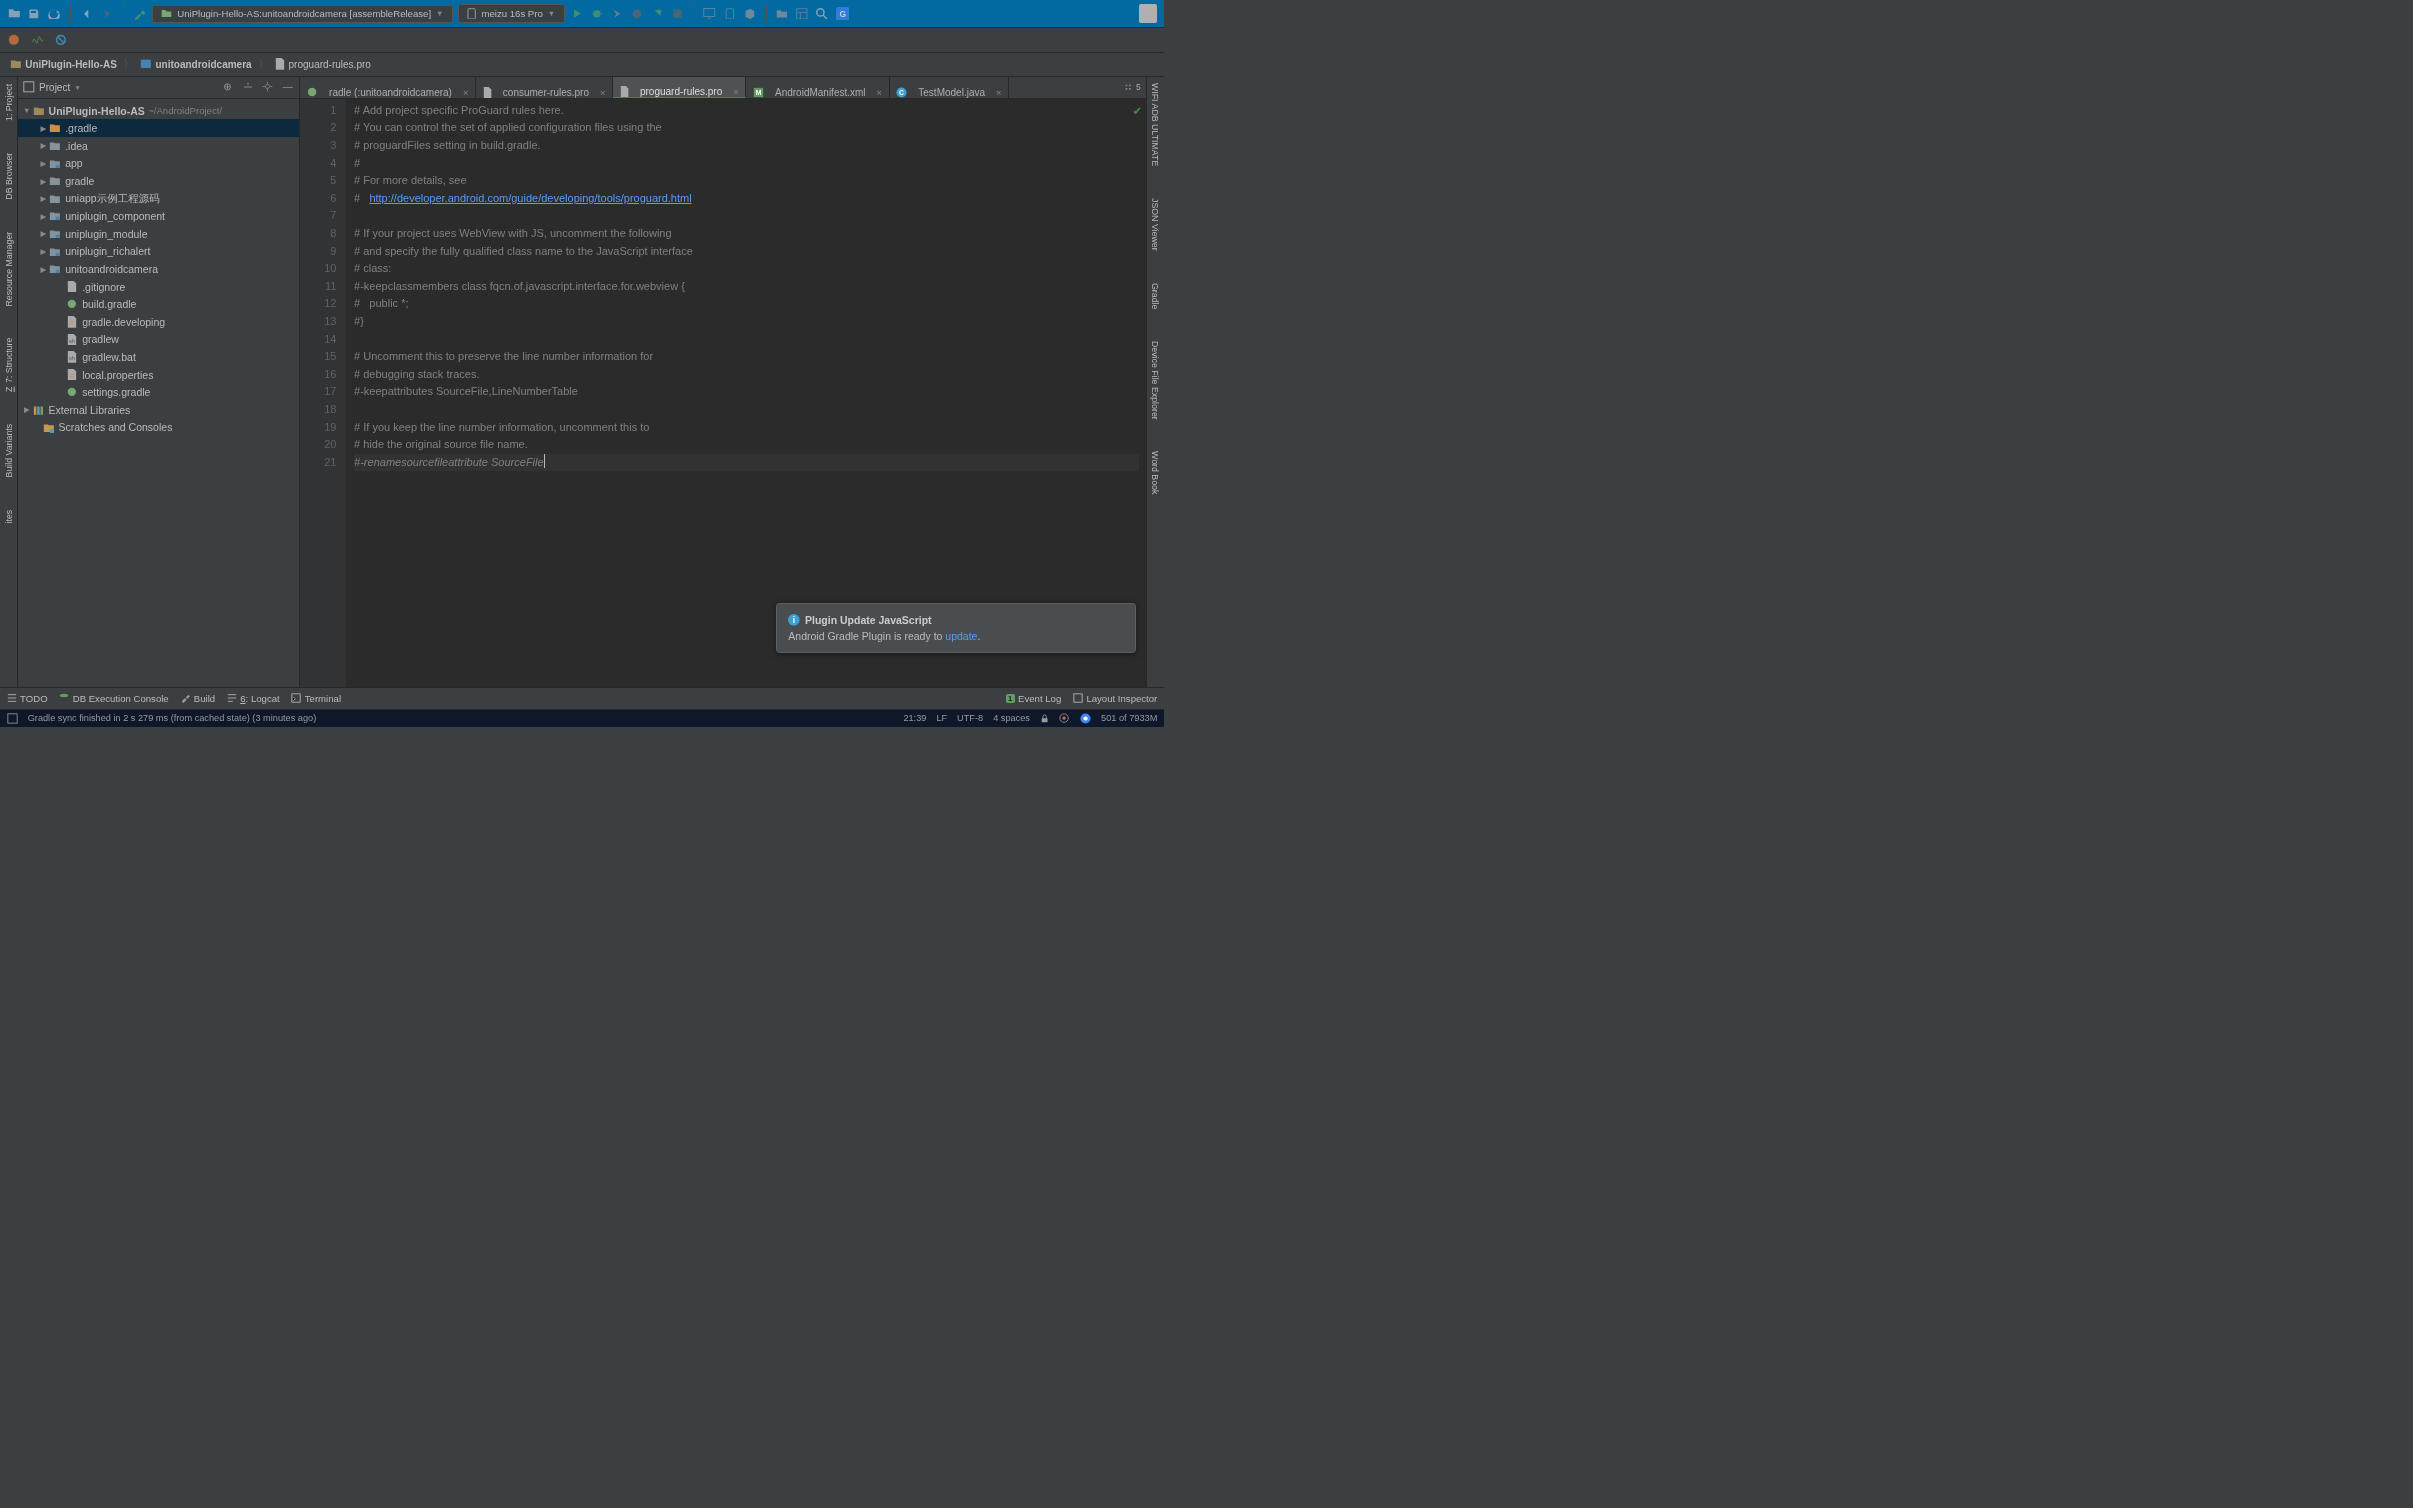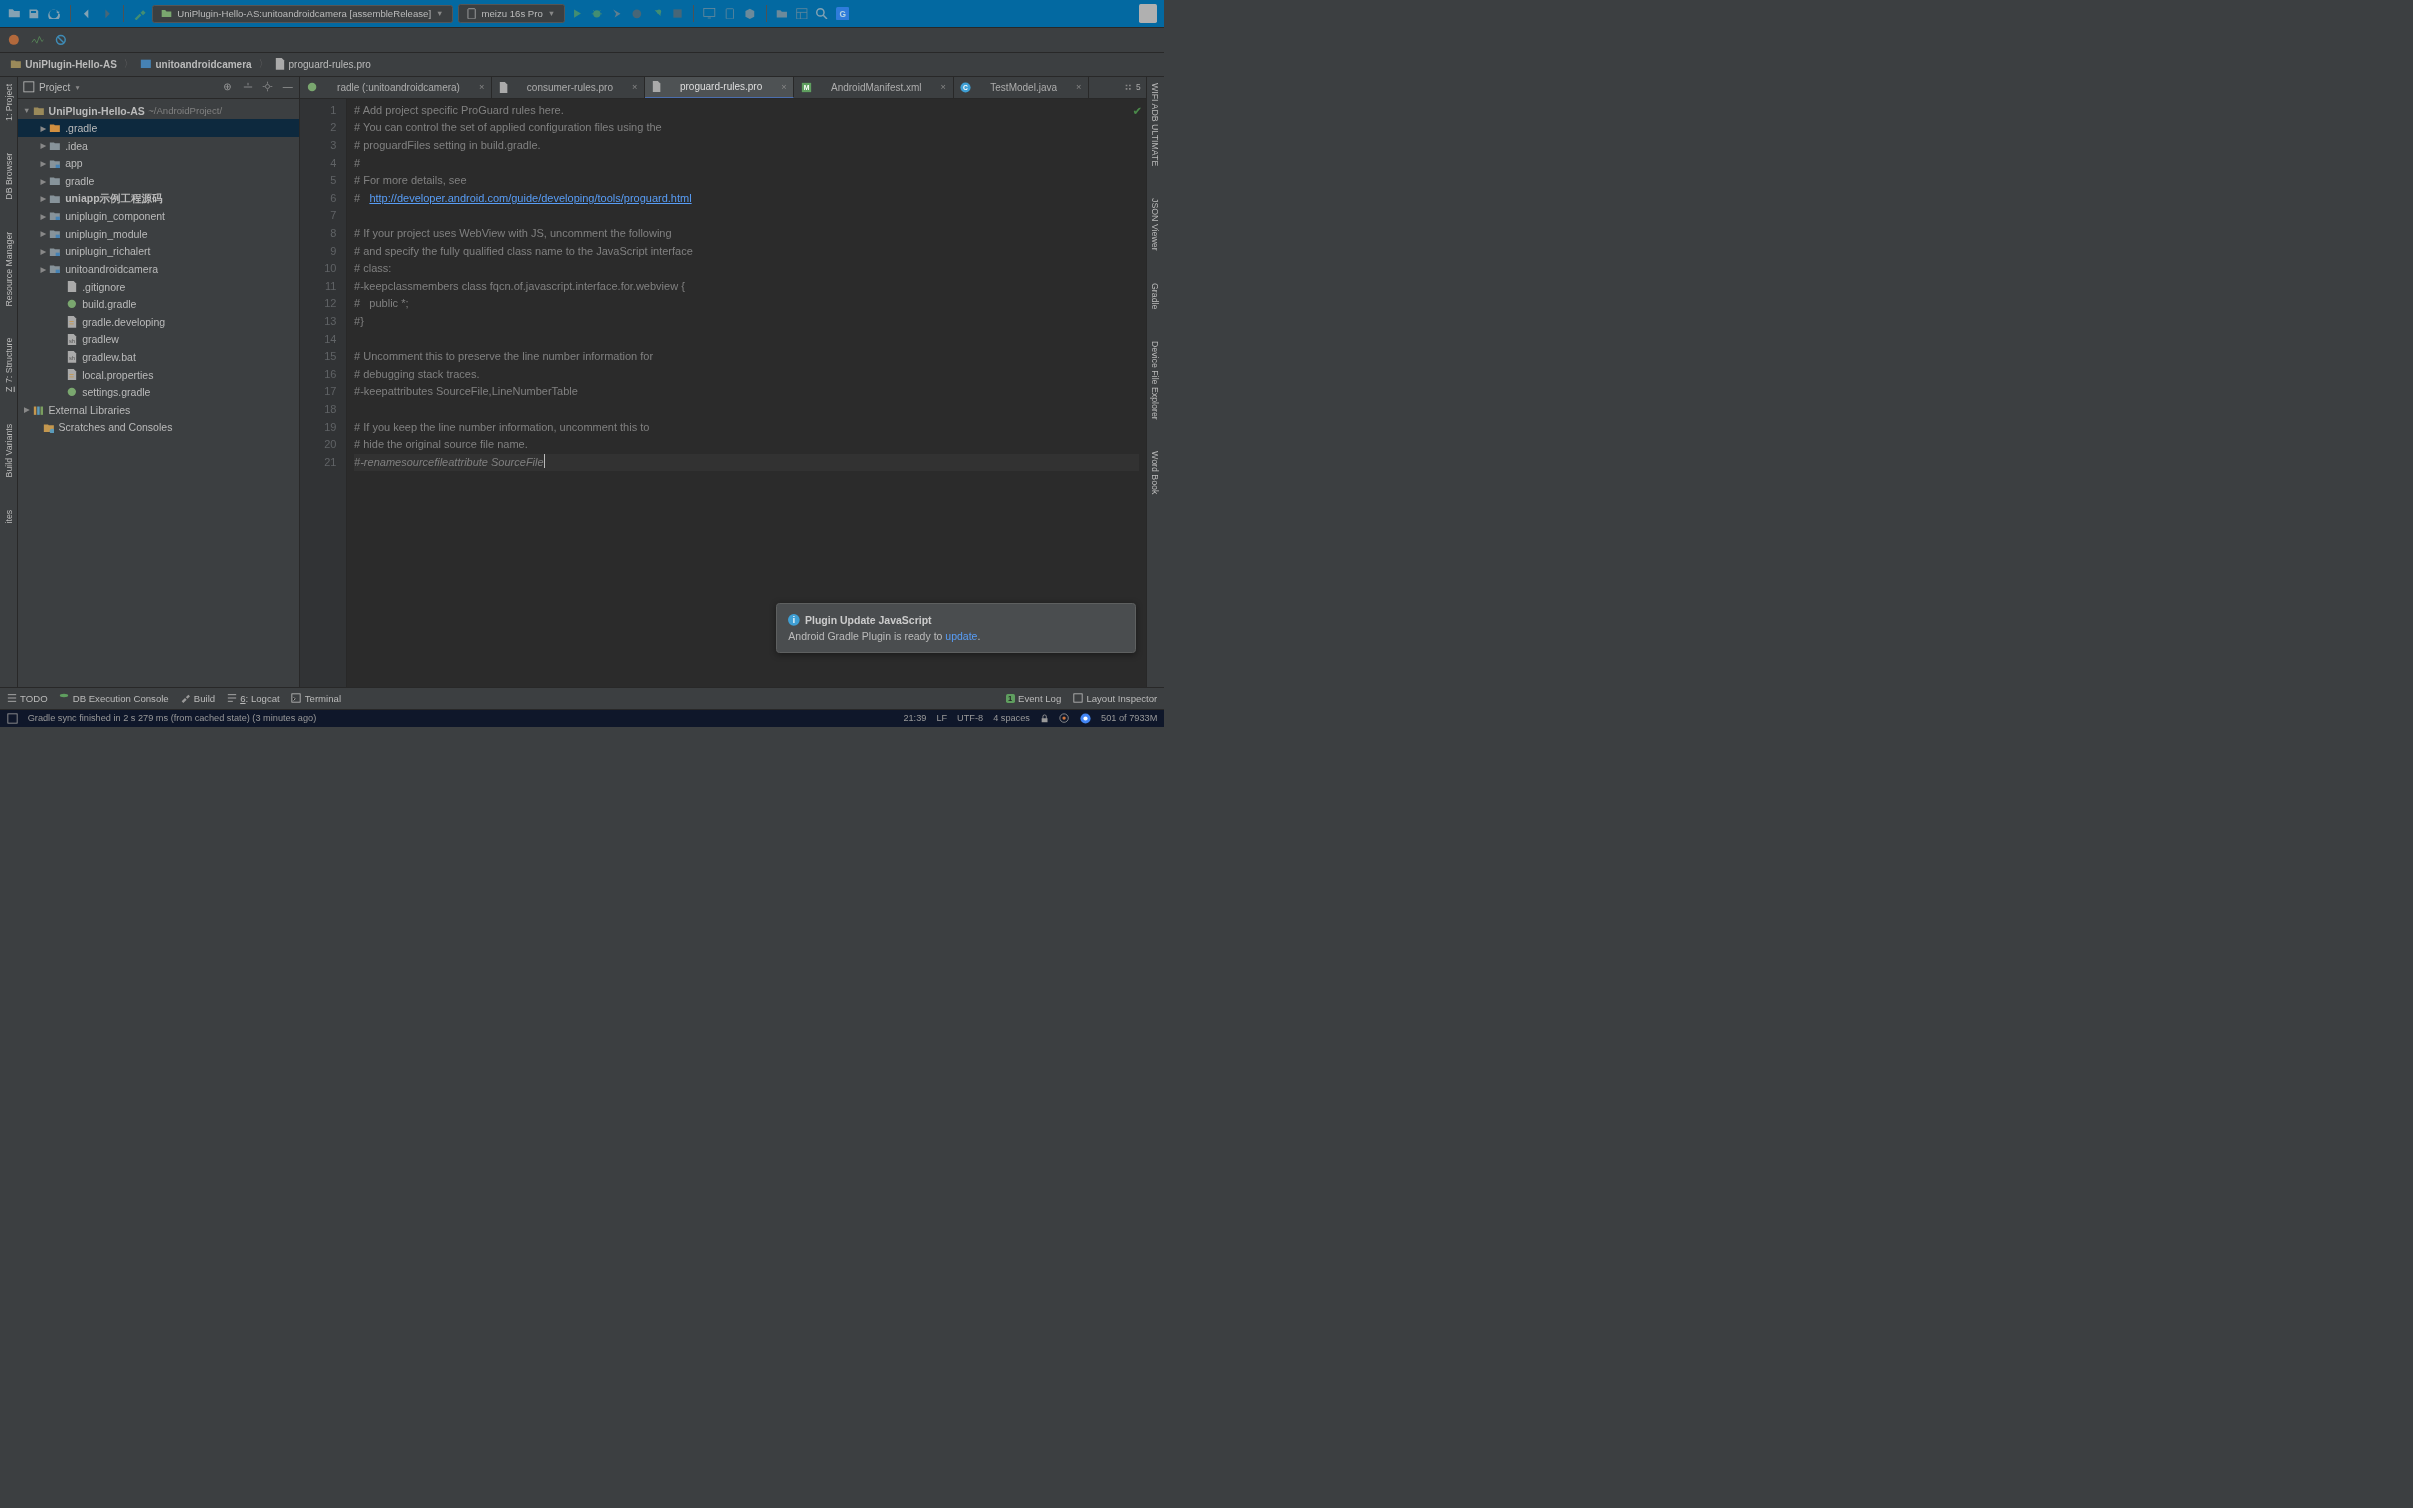"radle (:unitoandroidcamera)" .tab { align-items: center -> flex-end; gap: 19px -> 11px }
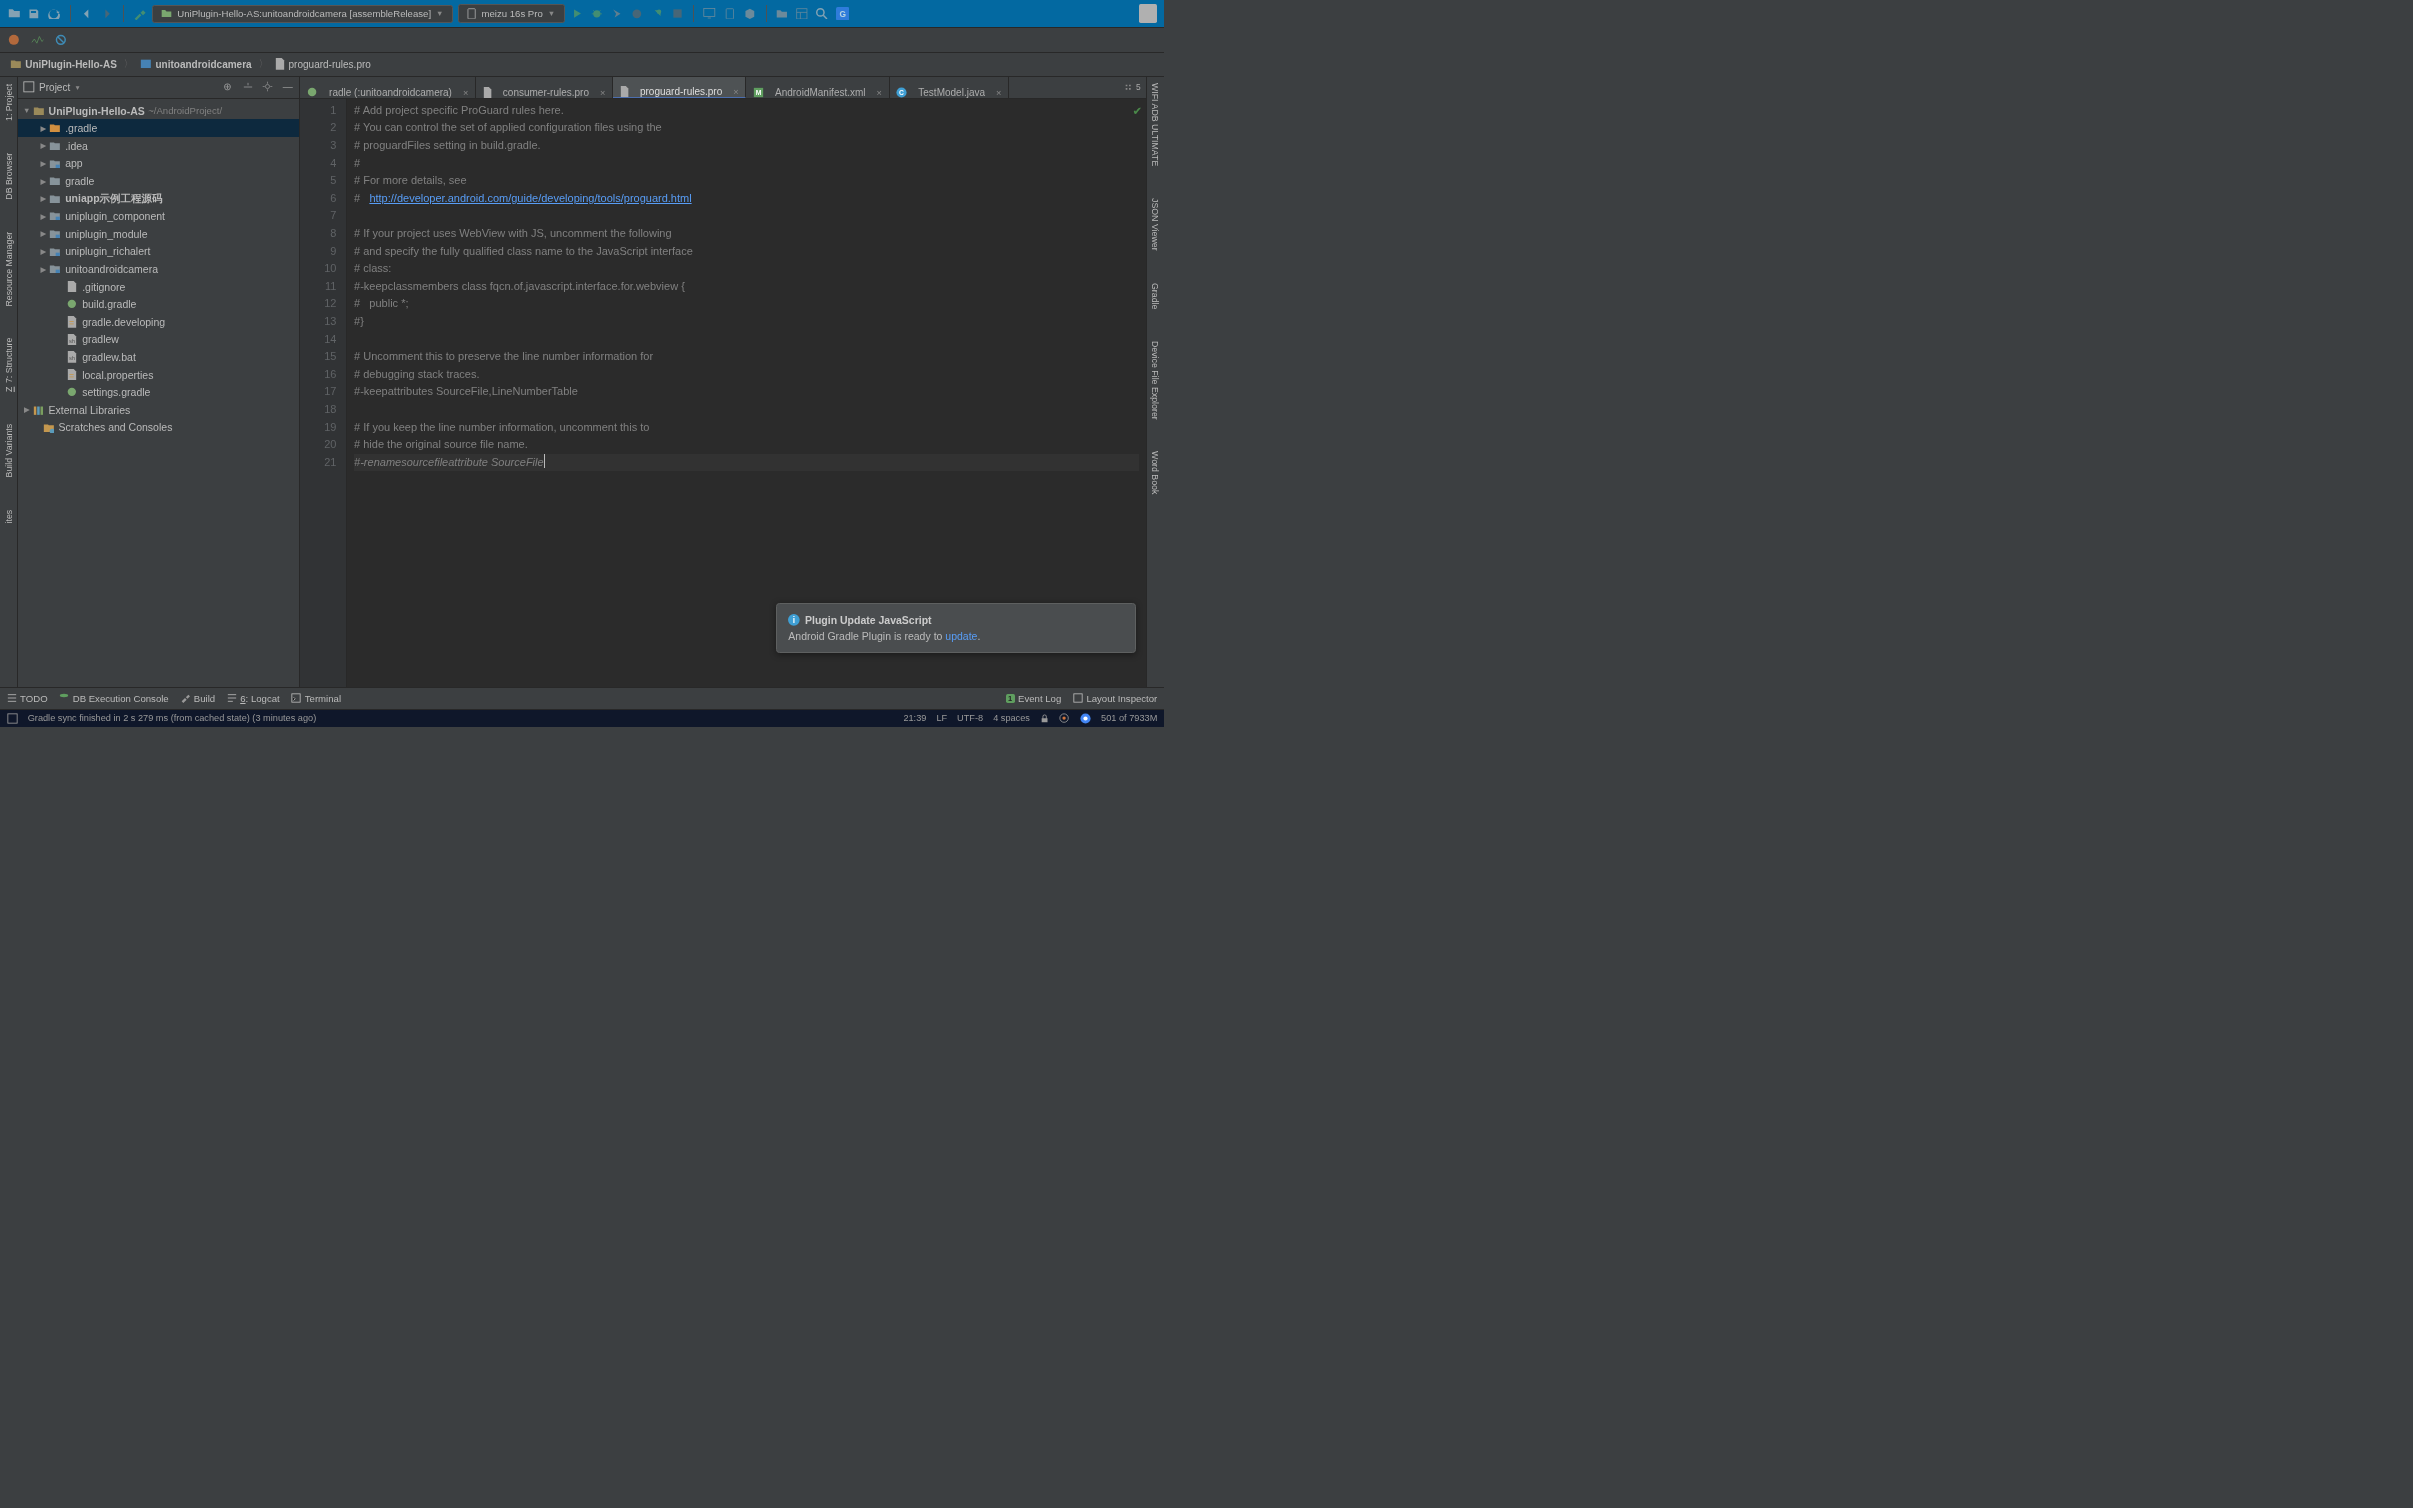"uniapp示例工程源码" span.name { font-weight: 700 -> 400 }
